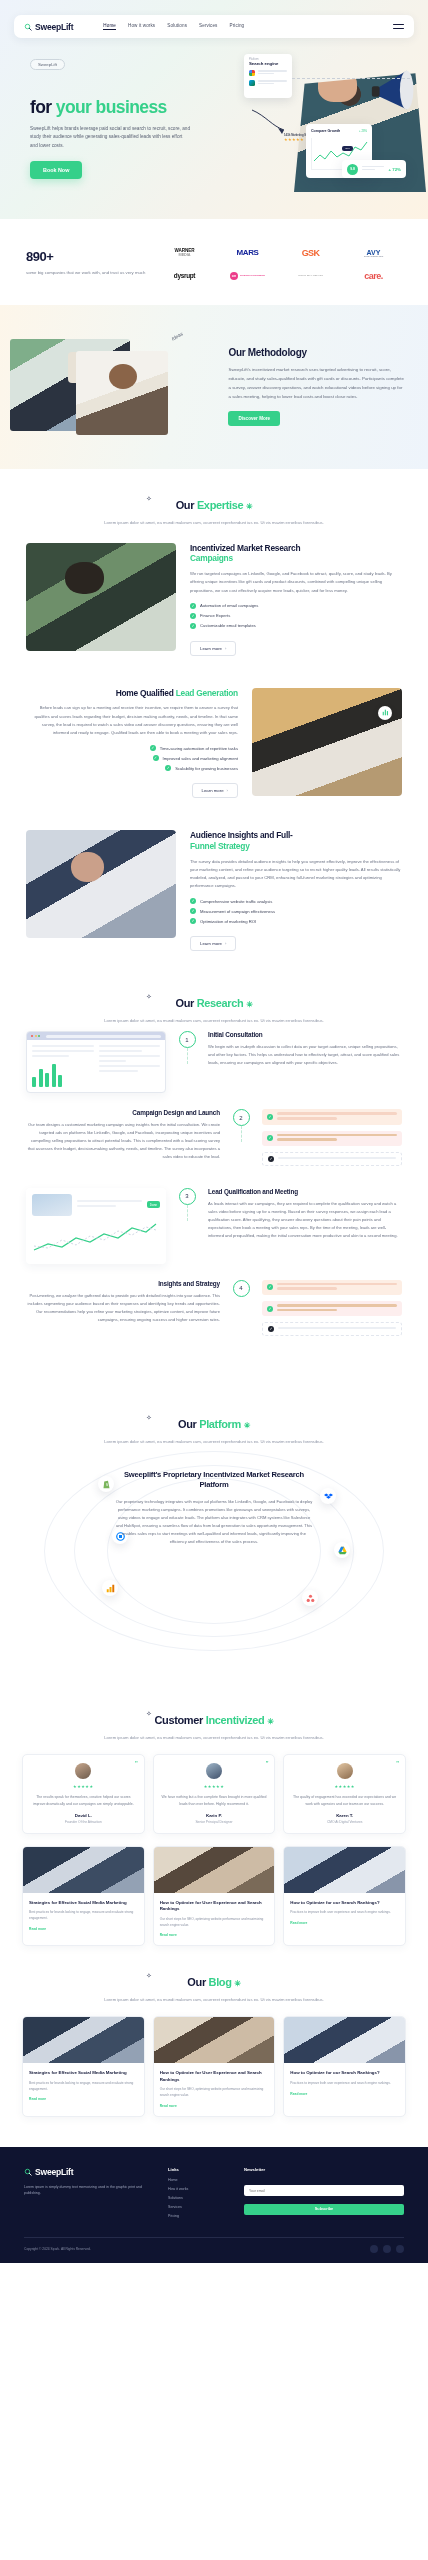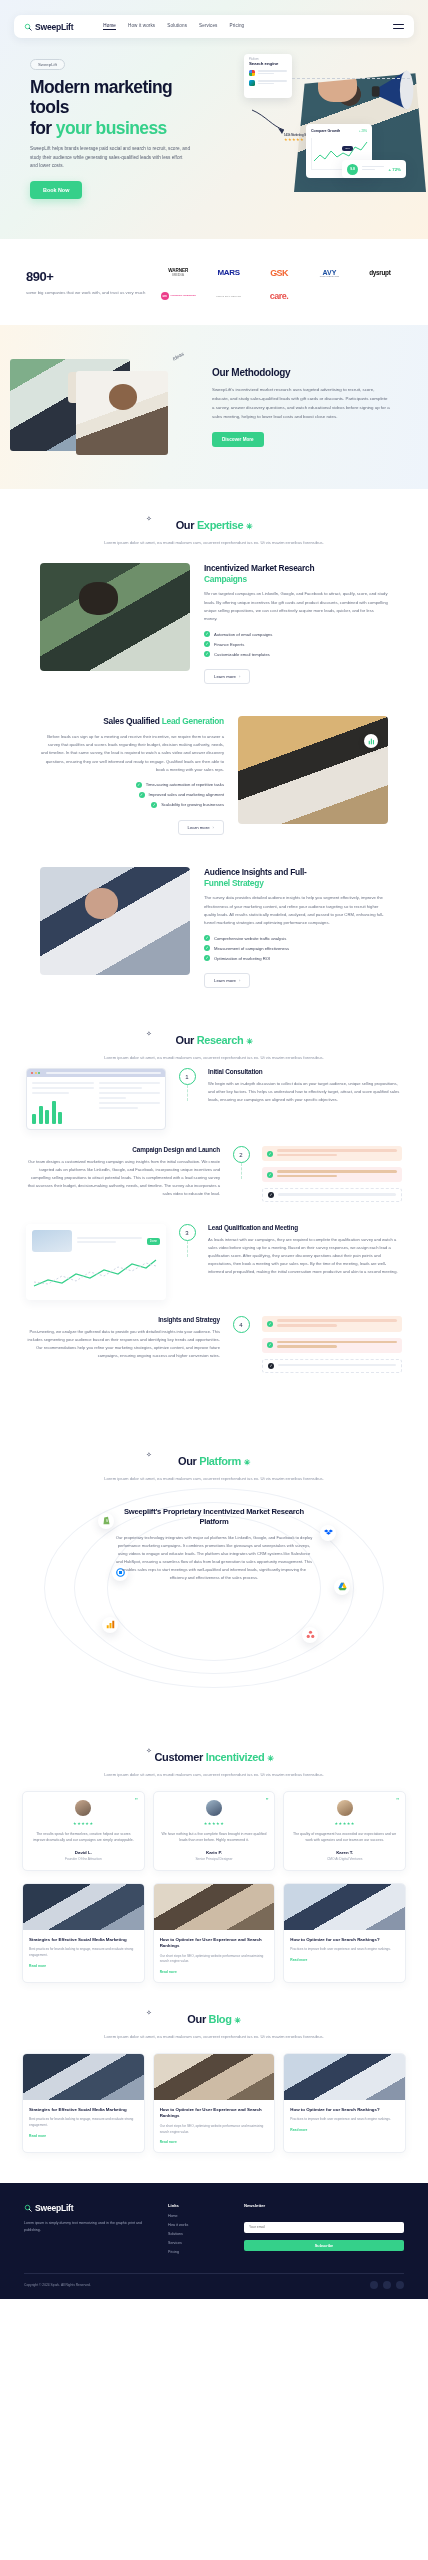"Modern marketing tools" span { html: <span>Modern marketing tools</span> -> none }
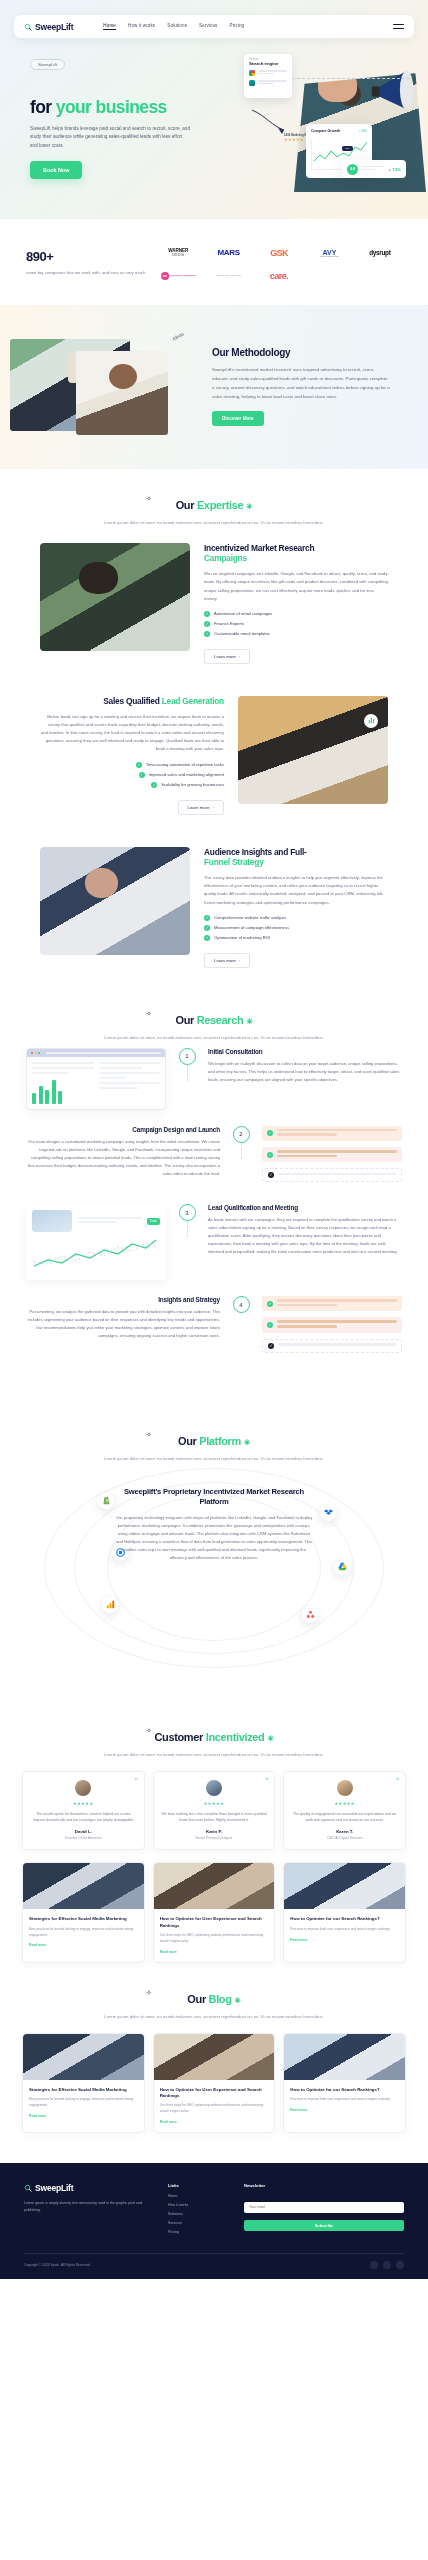"MARS" .logo-grid { grid-template-columns: repeat(5,1fr) -> repeat(4,1fr) }
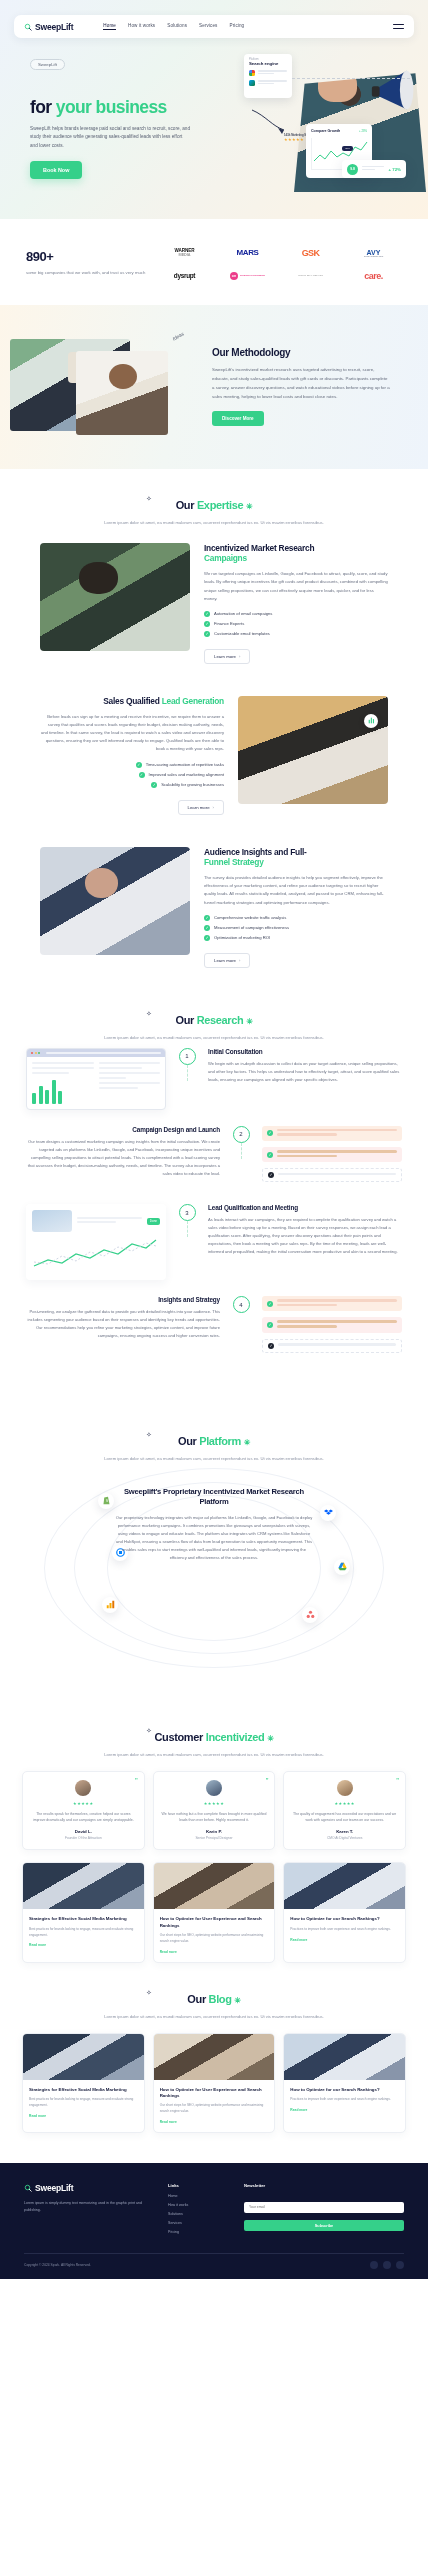"Our Methodology" .meth-right { margin-left: none -> 17px }
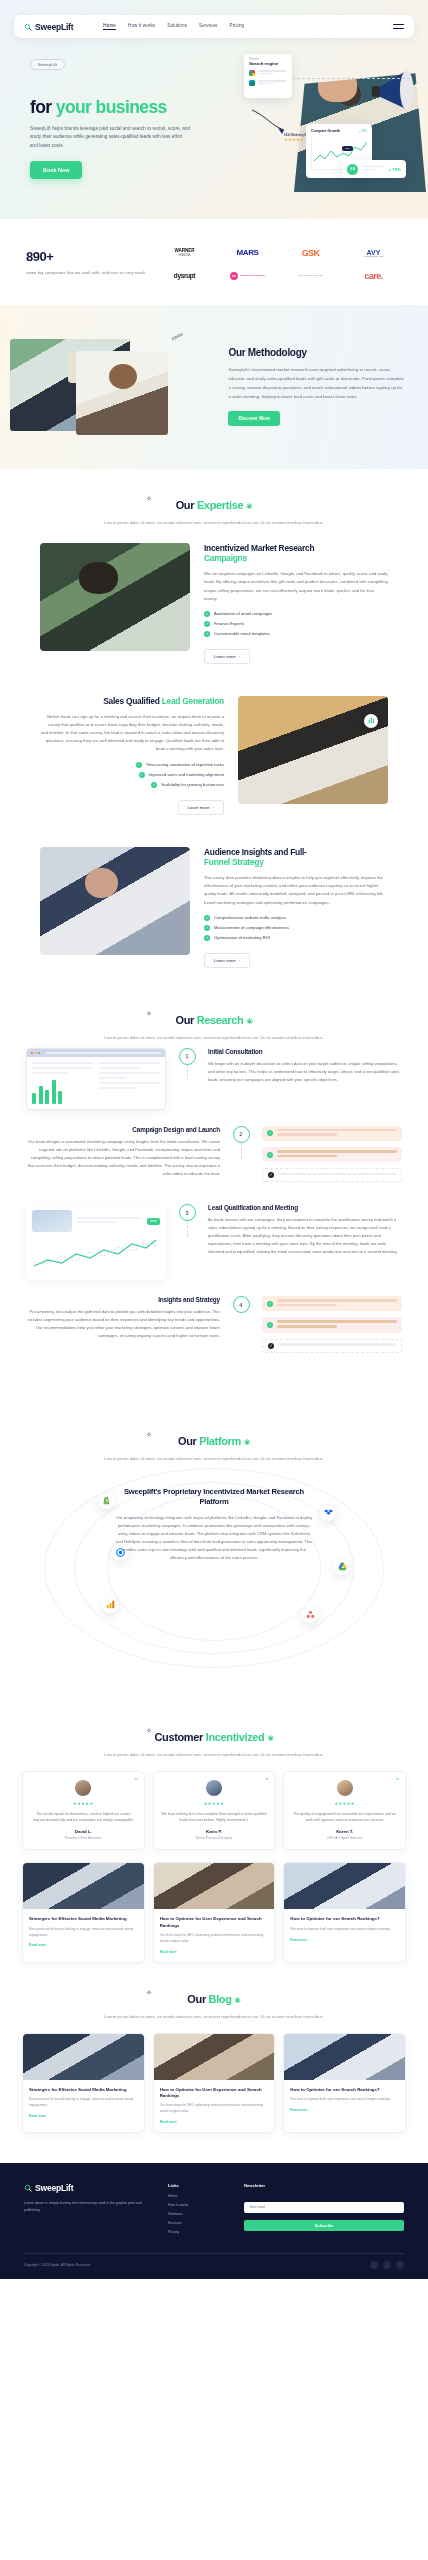"Incentivized Market Research" .feature { padding: 16px 40px -> 16px 26px }
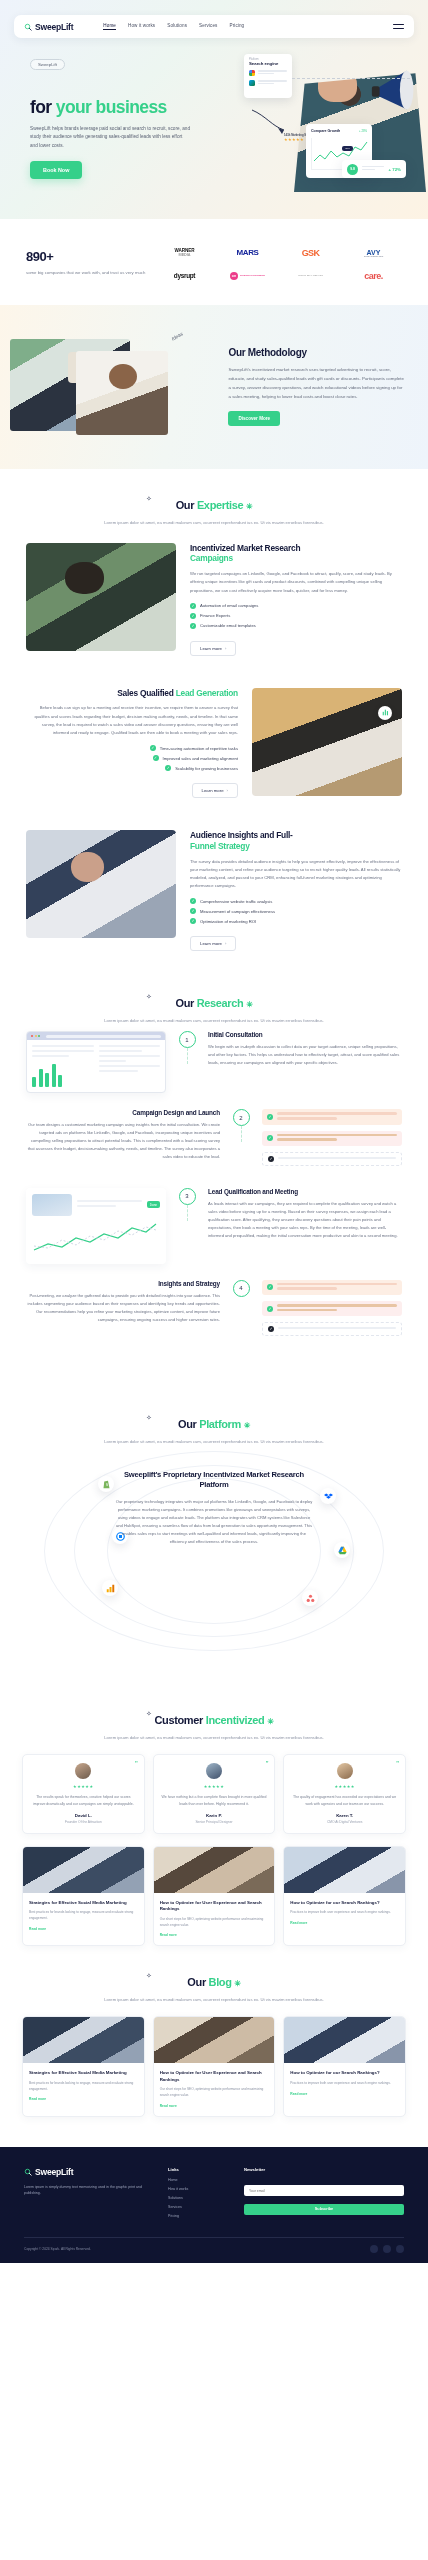"Sales Qualified" span { text: Sales -> Home }
